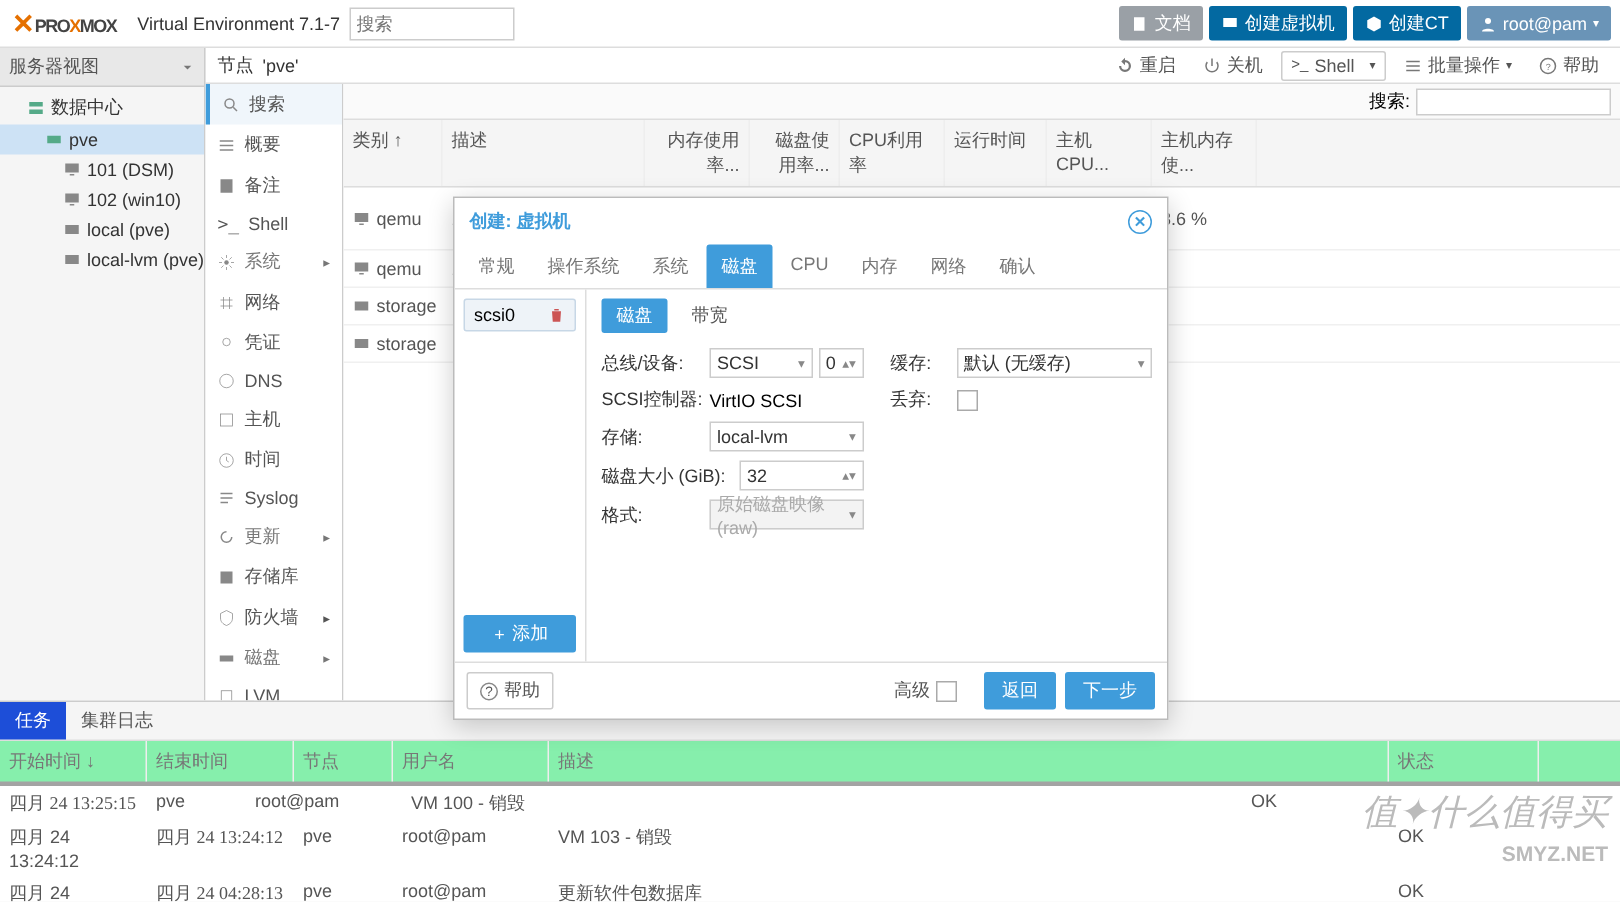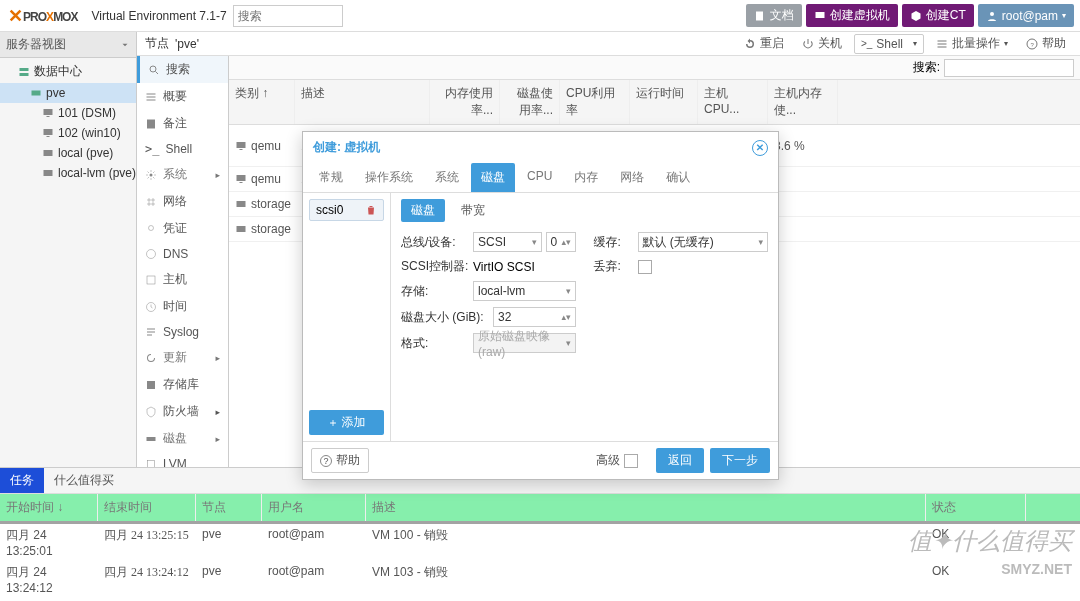"创建虚拟机" .hbtn { background: #701a75 -> #0369a1 }
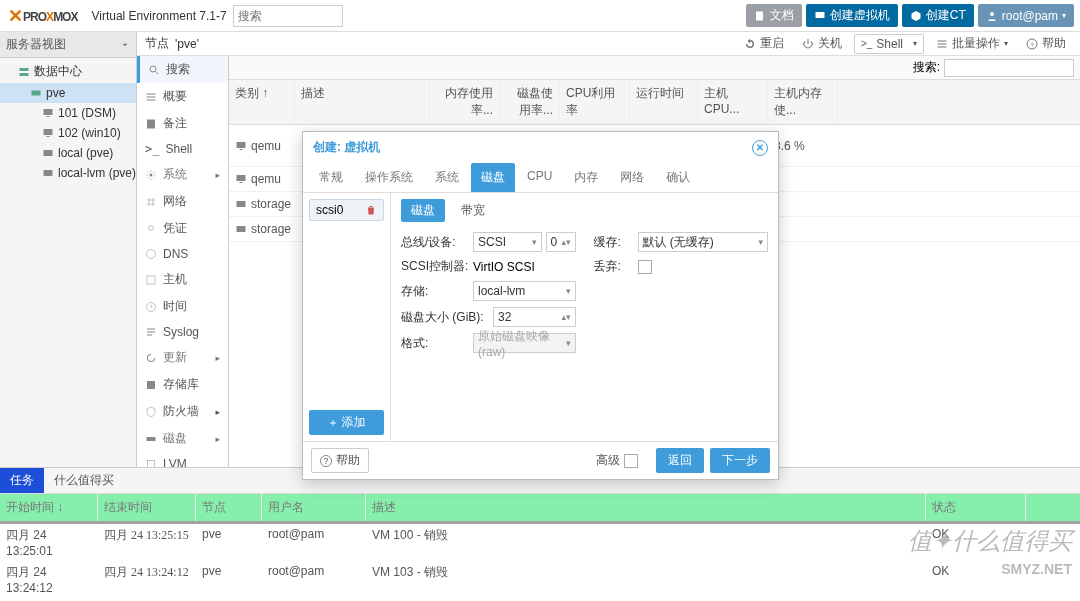"什么值得买" div.btab { text: 什么值得买 -> 集群日志 }
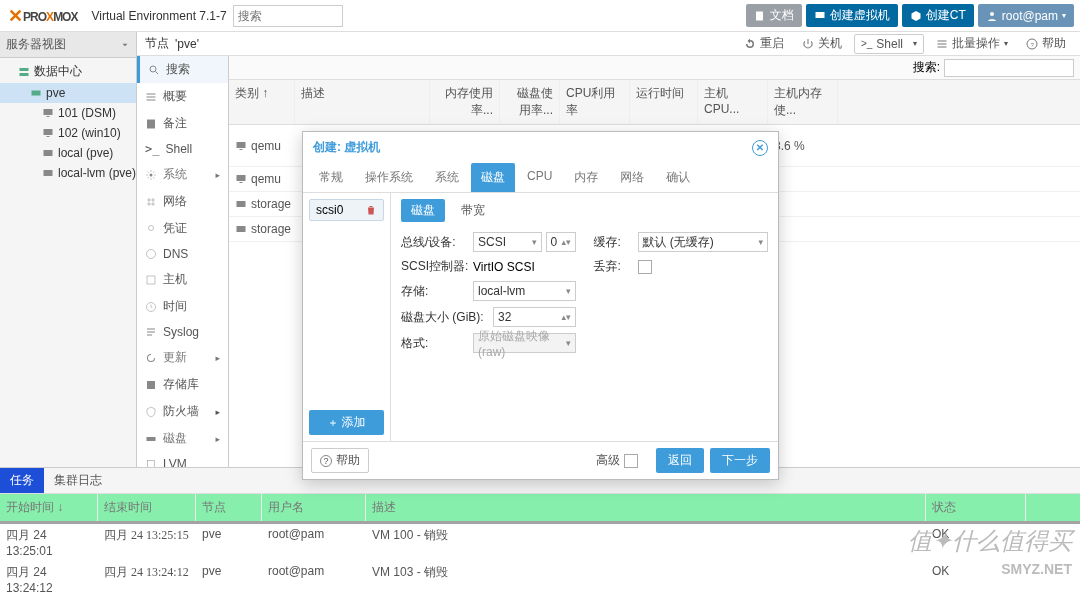"四月 24 13:25:01" div.bd { html: <div>四月 24 13:25:01</div> -> none }
